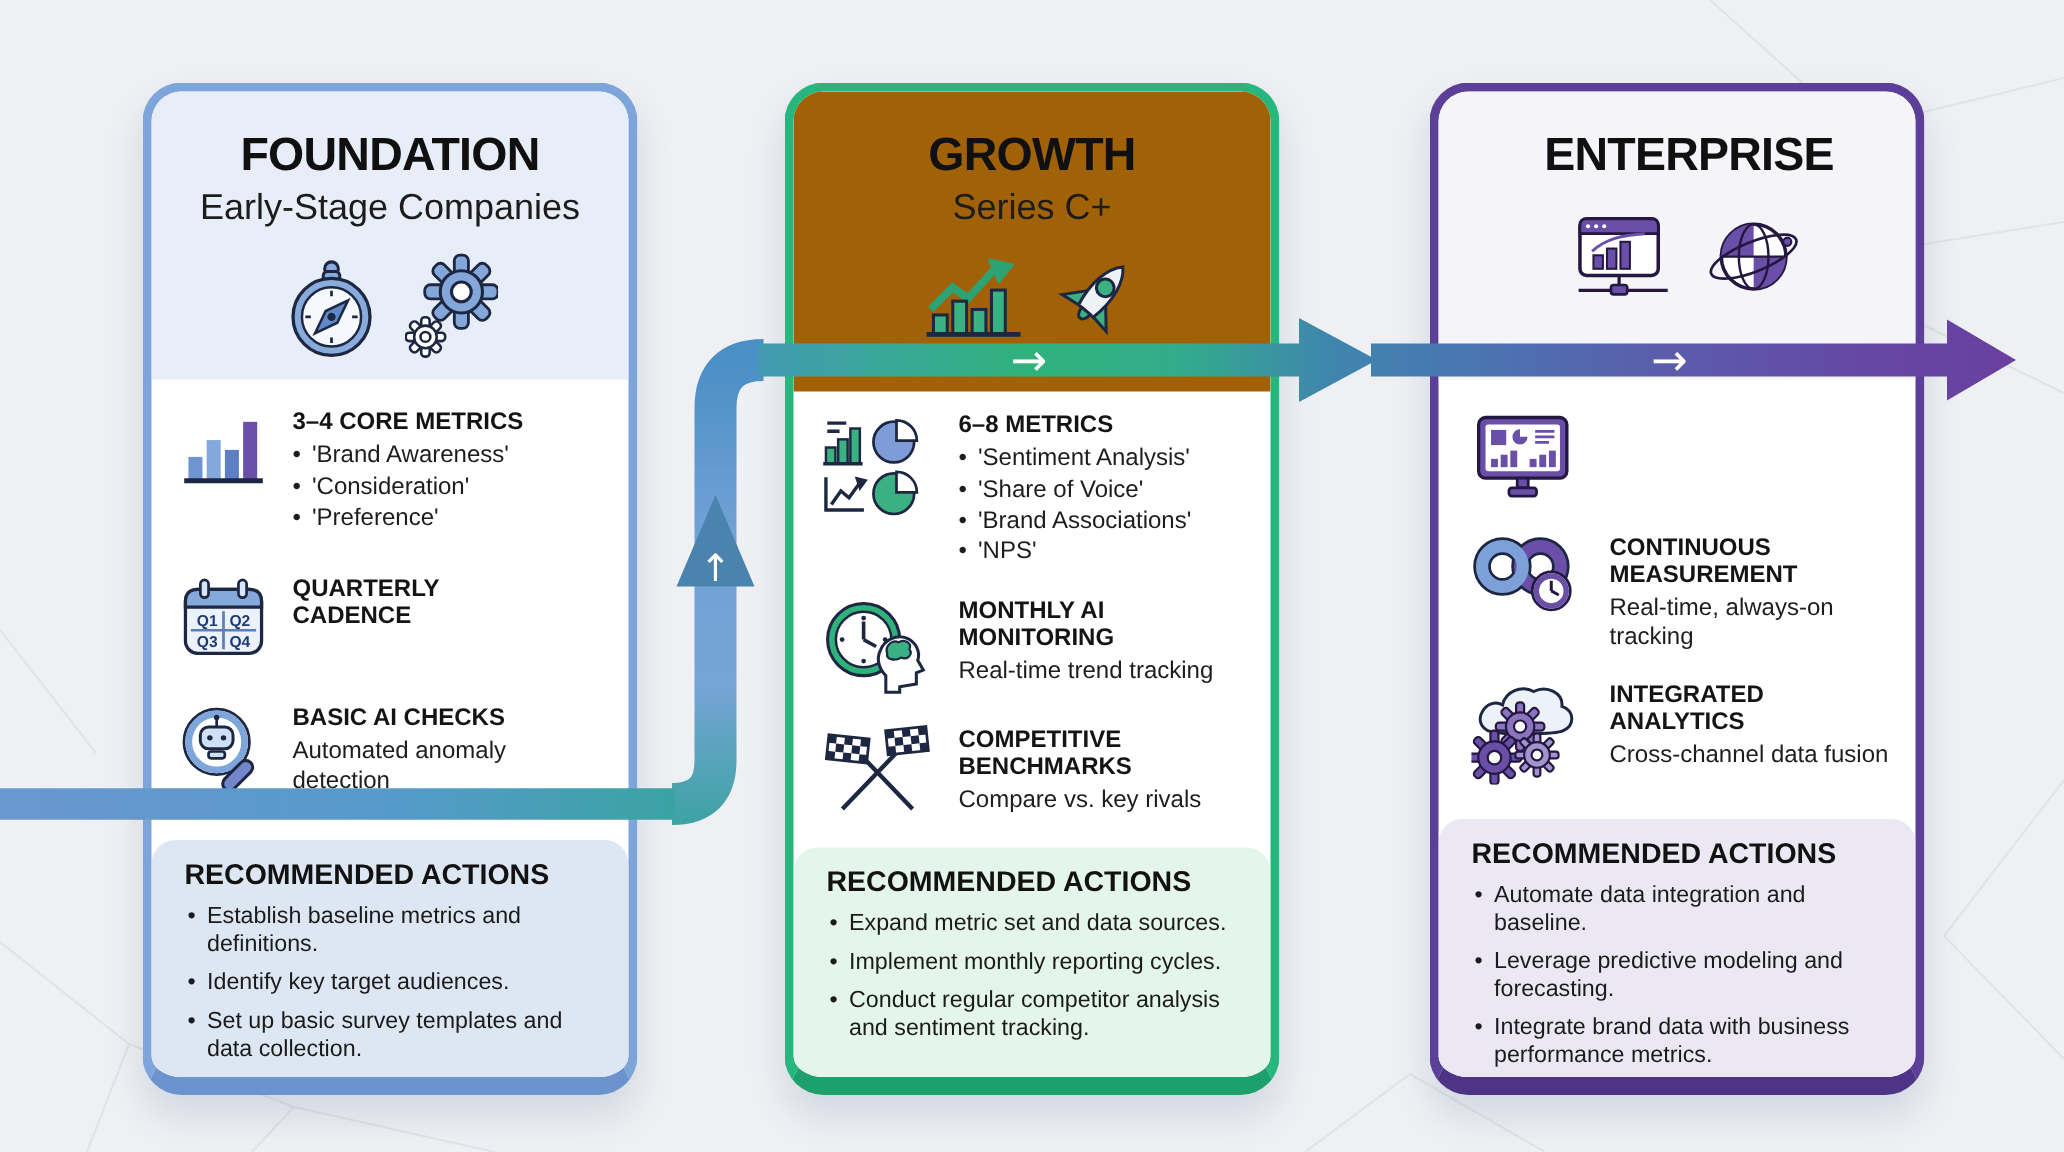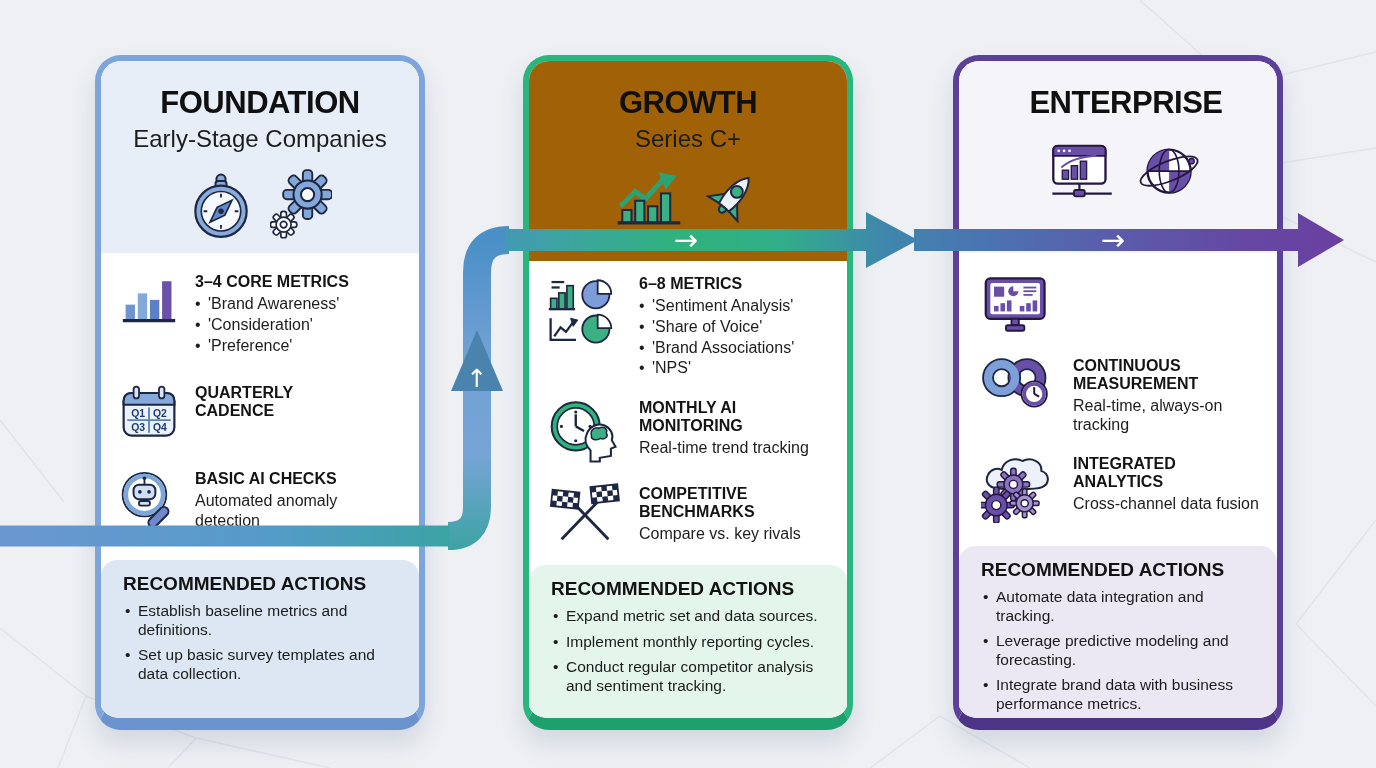"Automate data integration and tracking." li { text: tracking -> baseline }
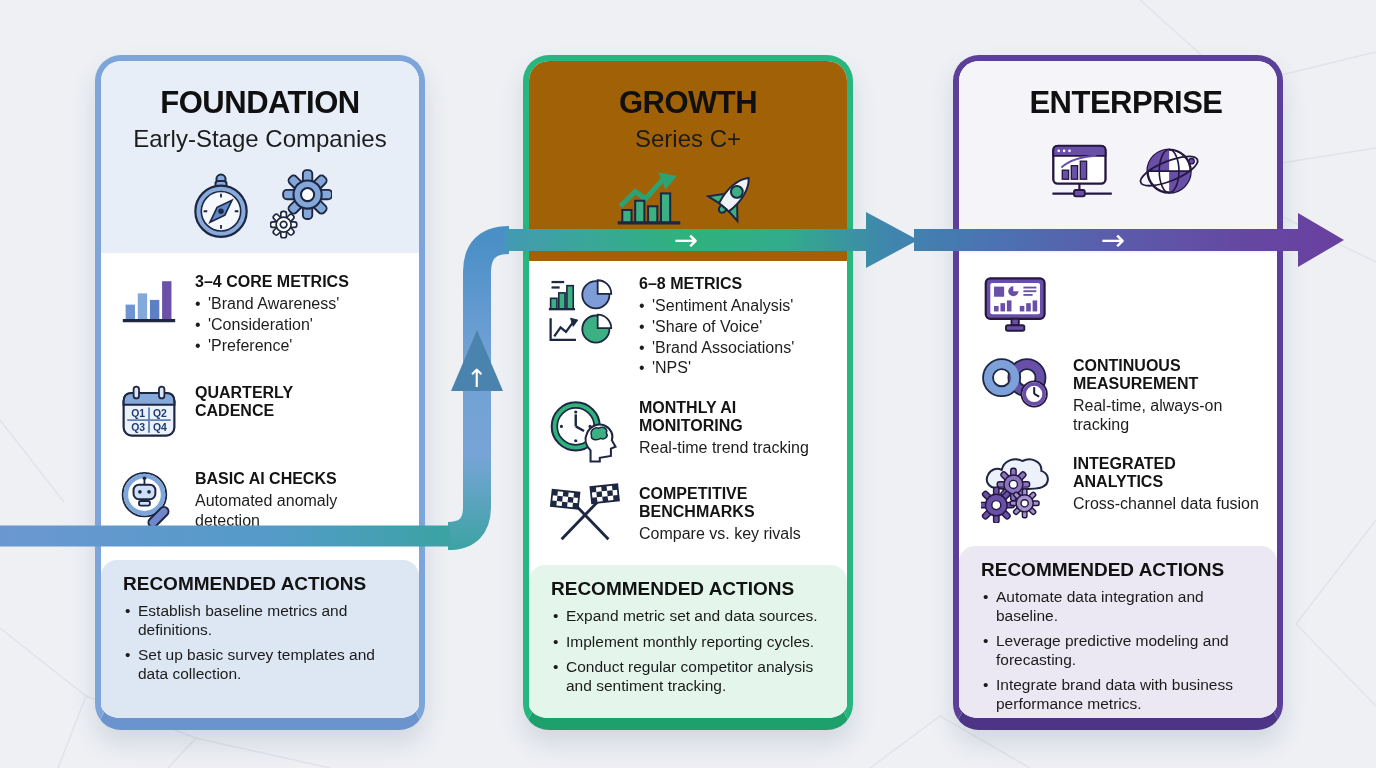"Identify key target audiences." li { html: none -> <li>Identify key target audiences.</li> }
